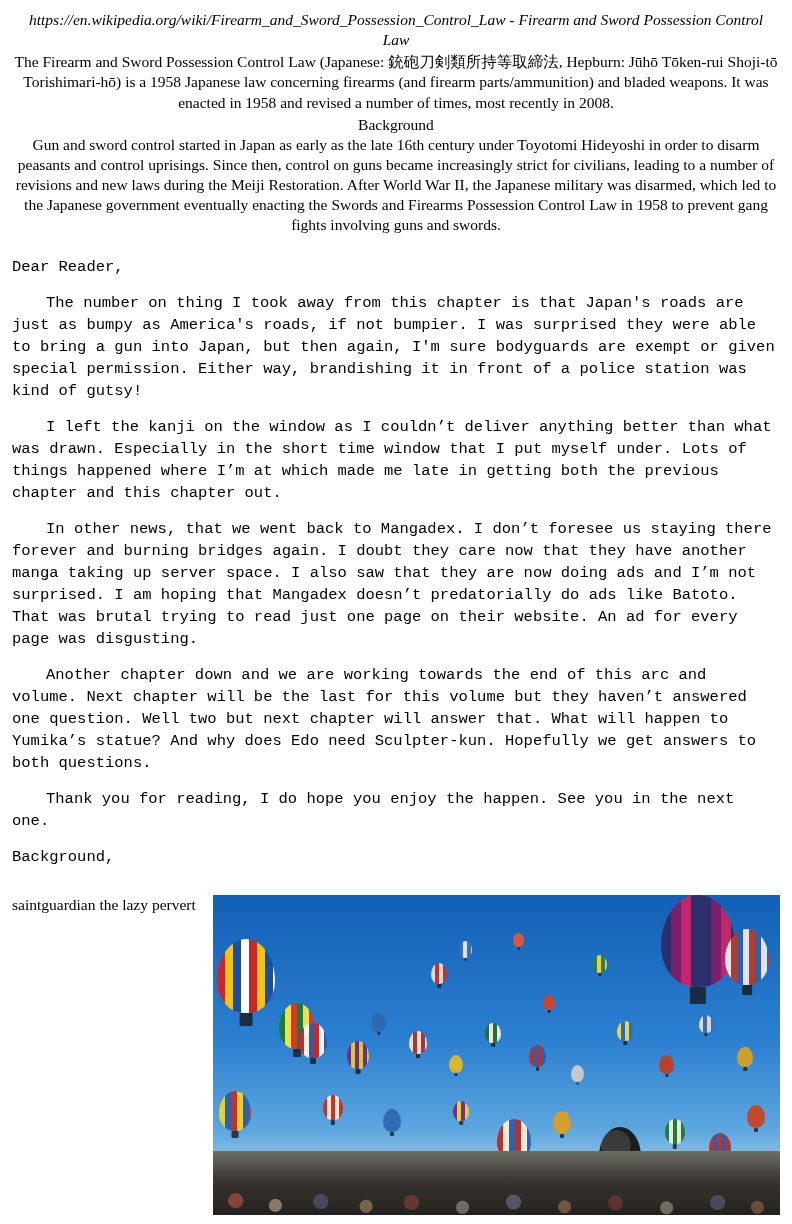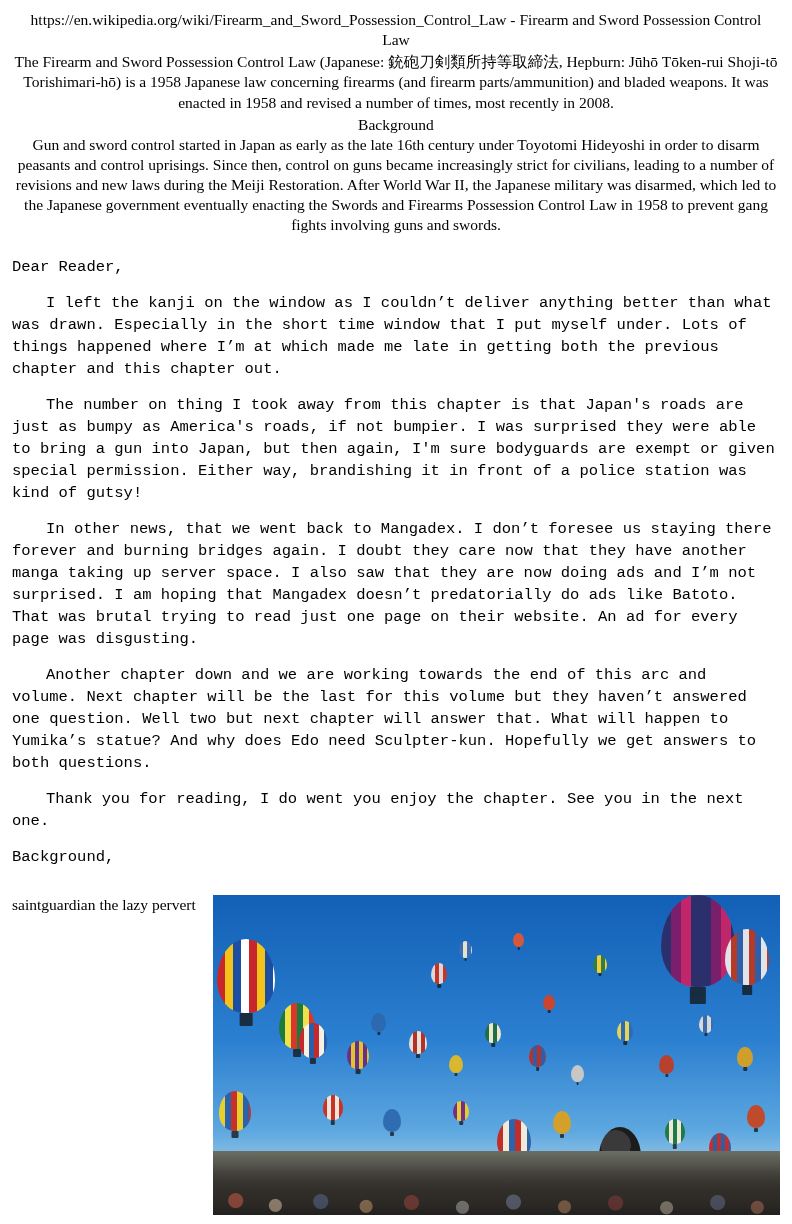"https://en.wikipedia.org/wiki/Firearm_an" .header-line { font-style: none -> italic }
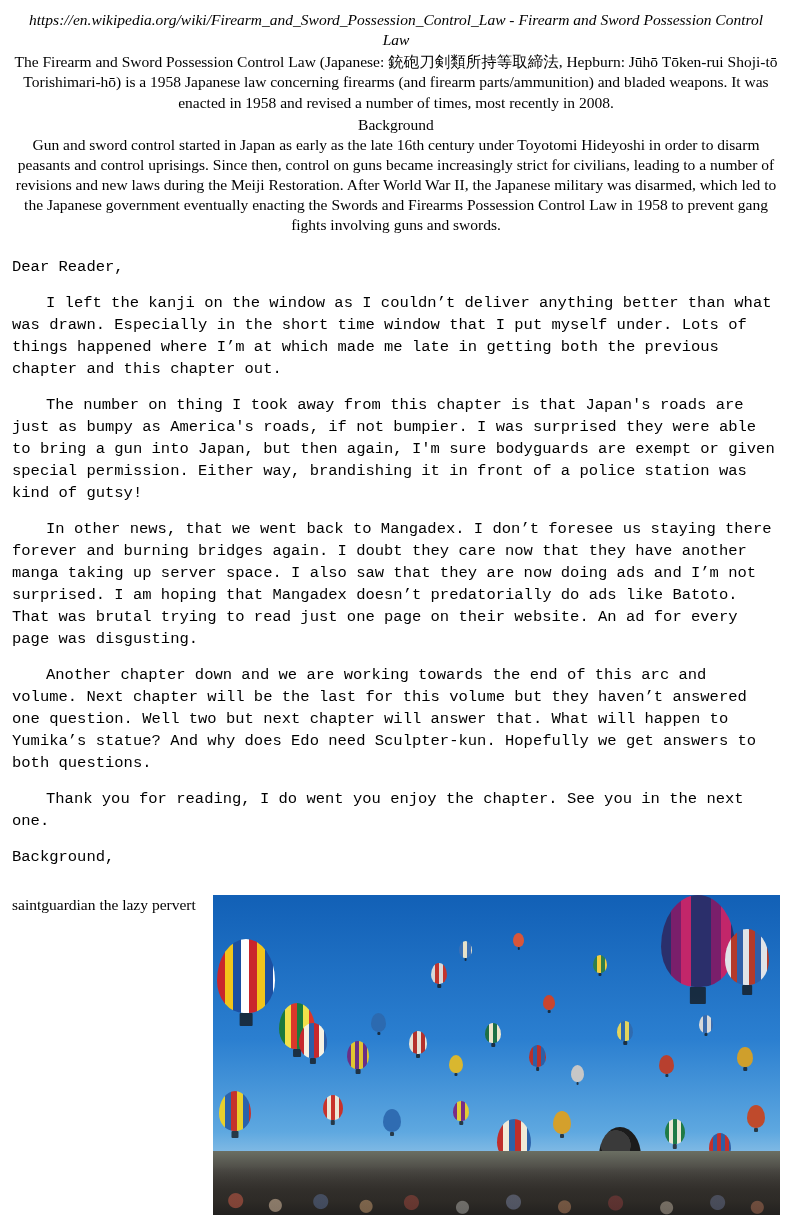"I left the kanji on" p.indent { order: before "The number on thing I" -> after "The number on thing I" }
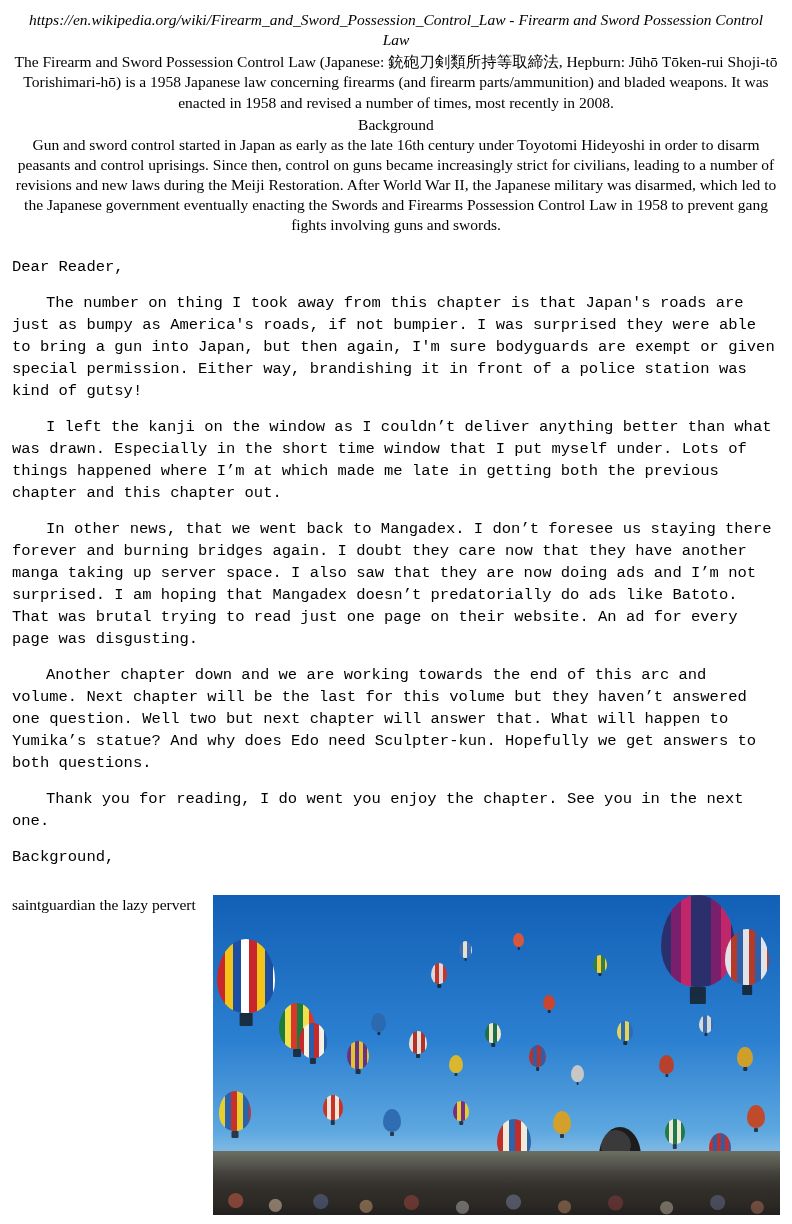"Thank you for reading, I" p.indent { text: went you enjoy the chapter -> hope you enjoy the happen }
